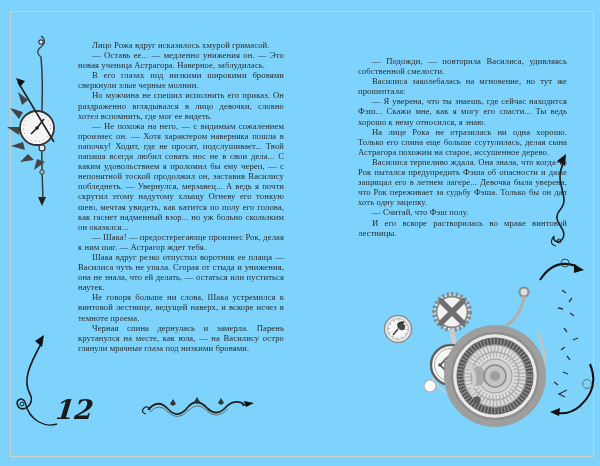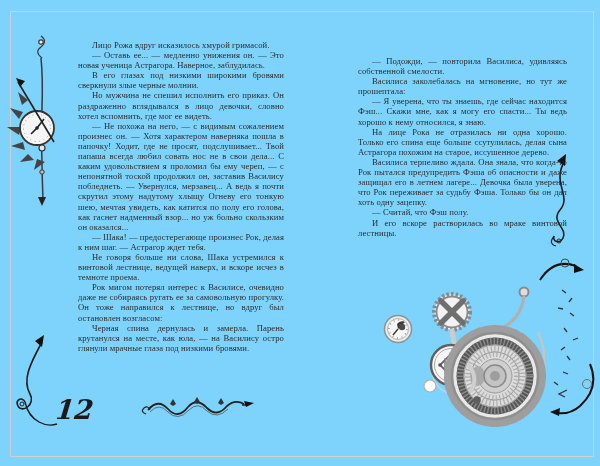"Шака вдруг резко отпустил воротник" p { html: none -> <p>Шака вдруг резко отпустил воротник ее плаща — Василиса чуть не упала. Сгорая от стыда и унижения, она не знала, что ей делать, — остаться или пуститься наутек.</p> }
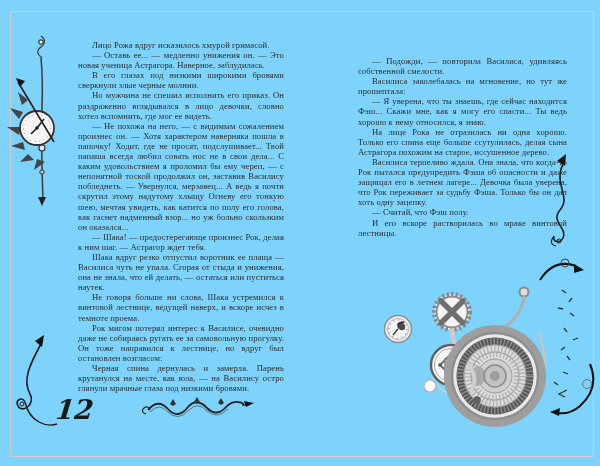"Рок мигом потерял интерес к" p { html: <p>Рок мигом потерял интерес к Василисе, очевидно даже не собираясь ругать ее за самовольную прогулку. Он тоже направился к лестнице, но вдруг был остановлен возгласом:</p> -> none }
